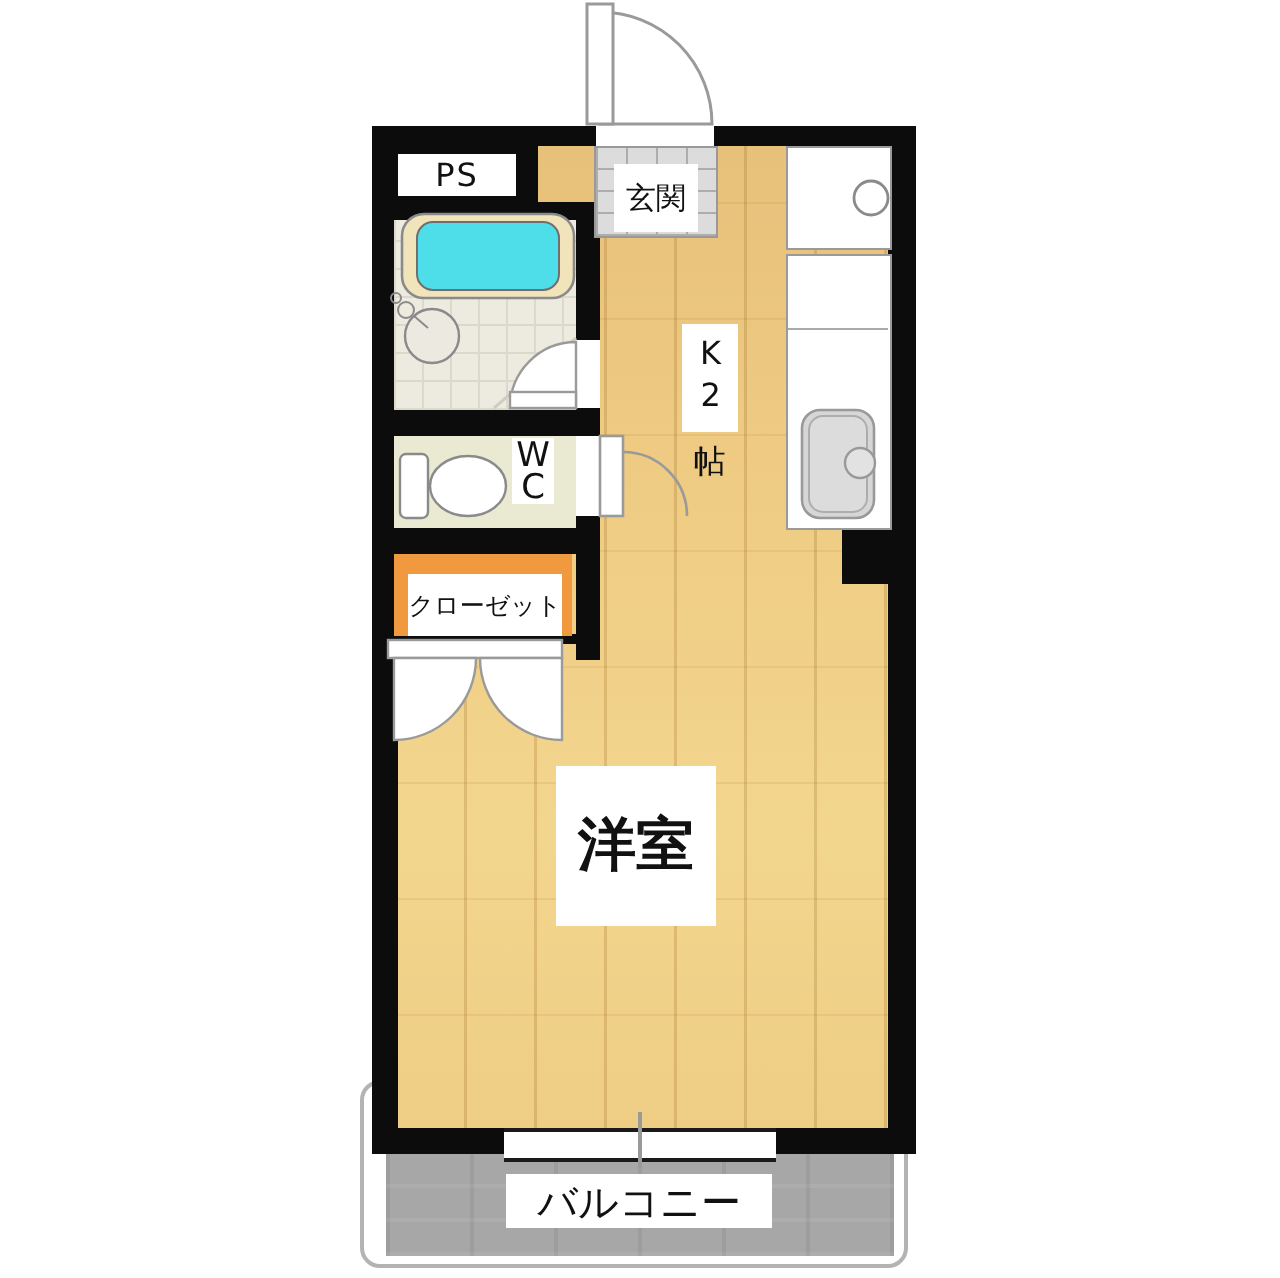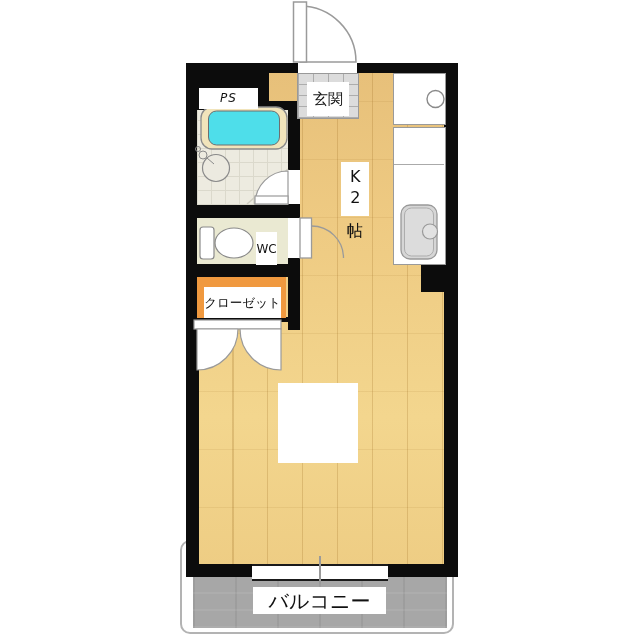"PS" div.label { font-size: 12px -> 16px; font-style: italic -> none; top: 88px -> 77px }
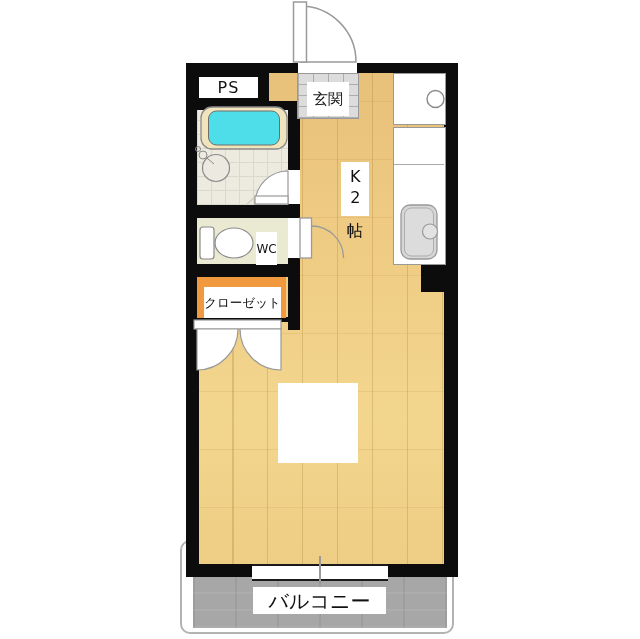"WC" div.label { font-size: 12px -> 17px; top: 232px -> 219px }
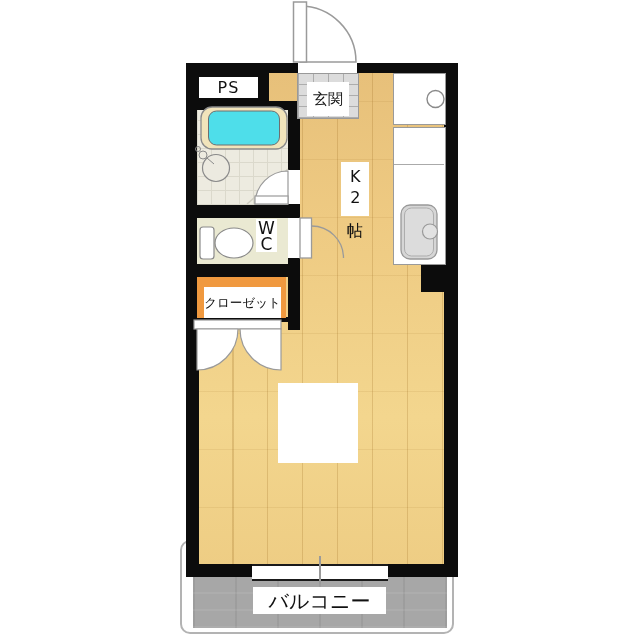"洋室" span.room-label-line { html: none -> <span>洋室</span> }
